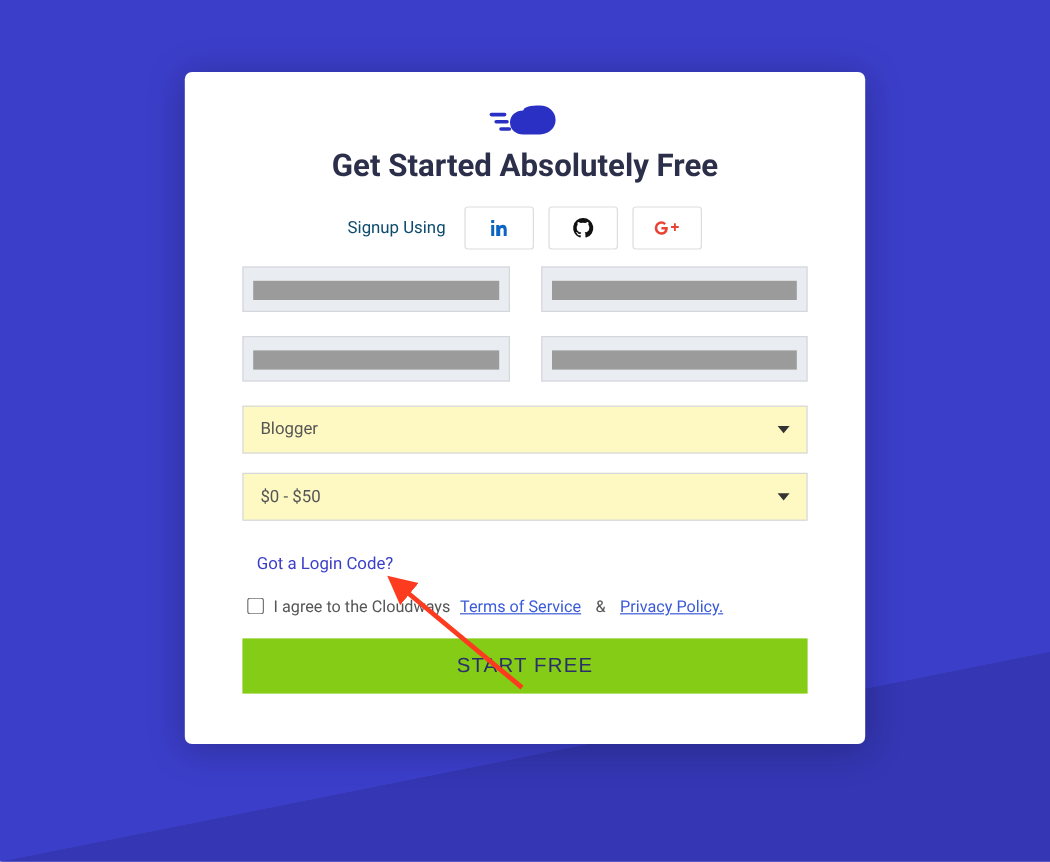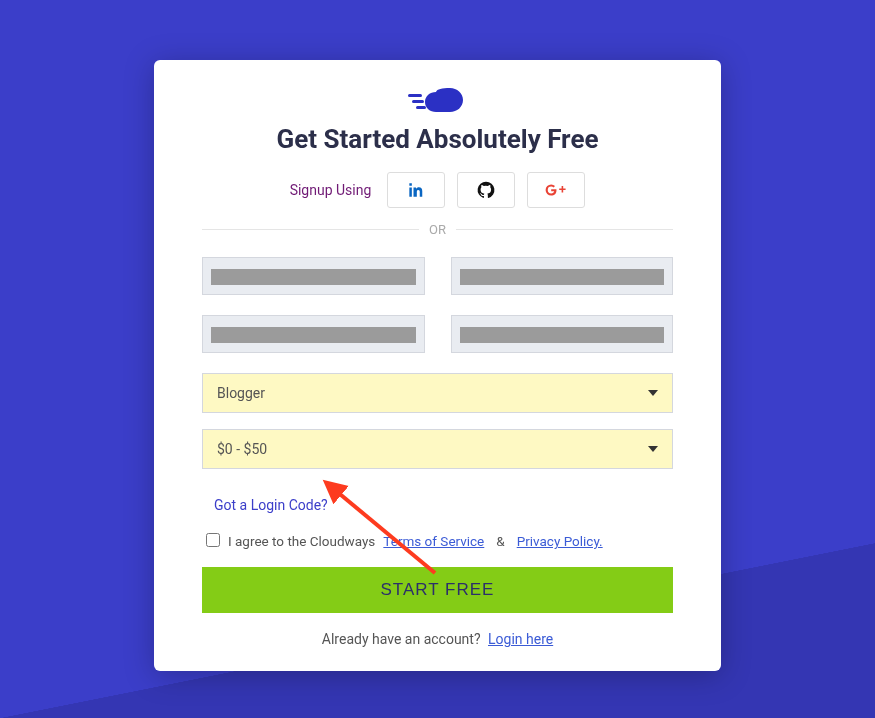"Signup Using" .social-label { color: #701a75 -> #0c4a6e }
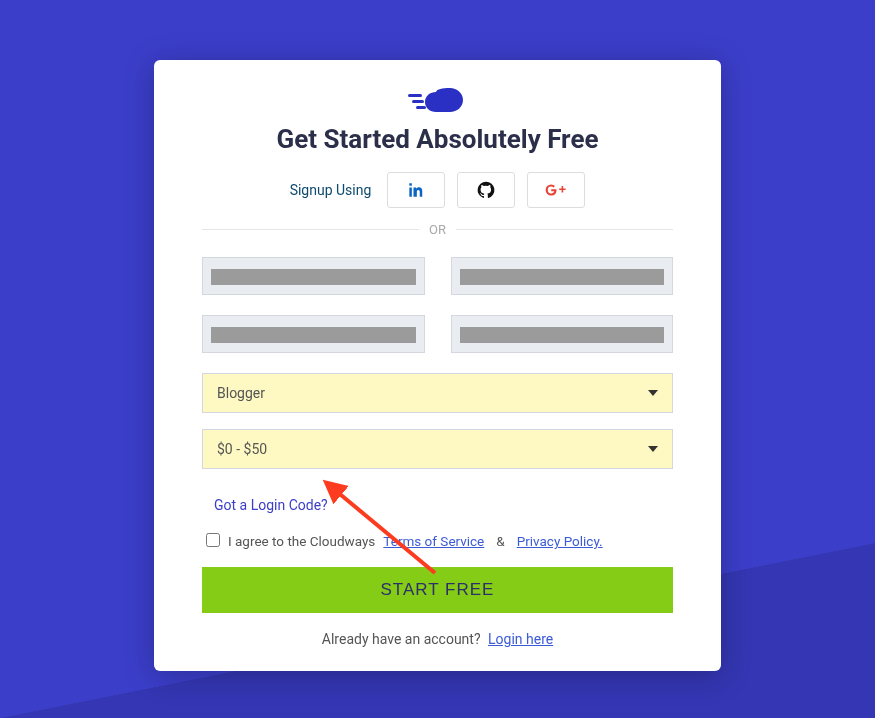"OR" div.divider { html: <div> <span>OR</span> </div> -> none }
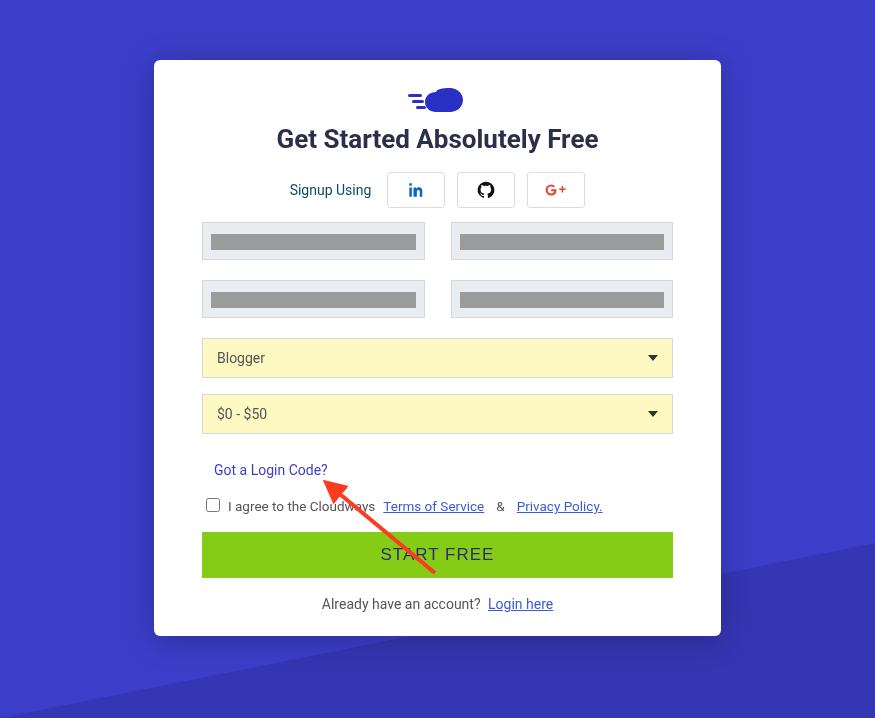"Already have an account? Login" div.login-row { html: <div> <span>Already have an account?</span> <span>Login here</span> </div> -> none }
